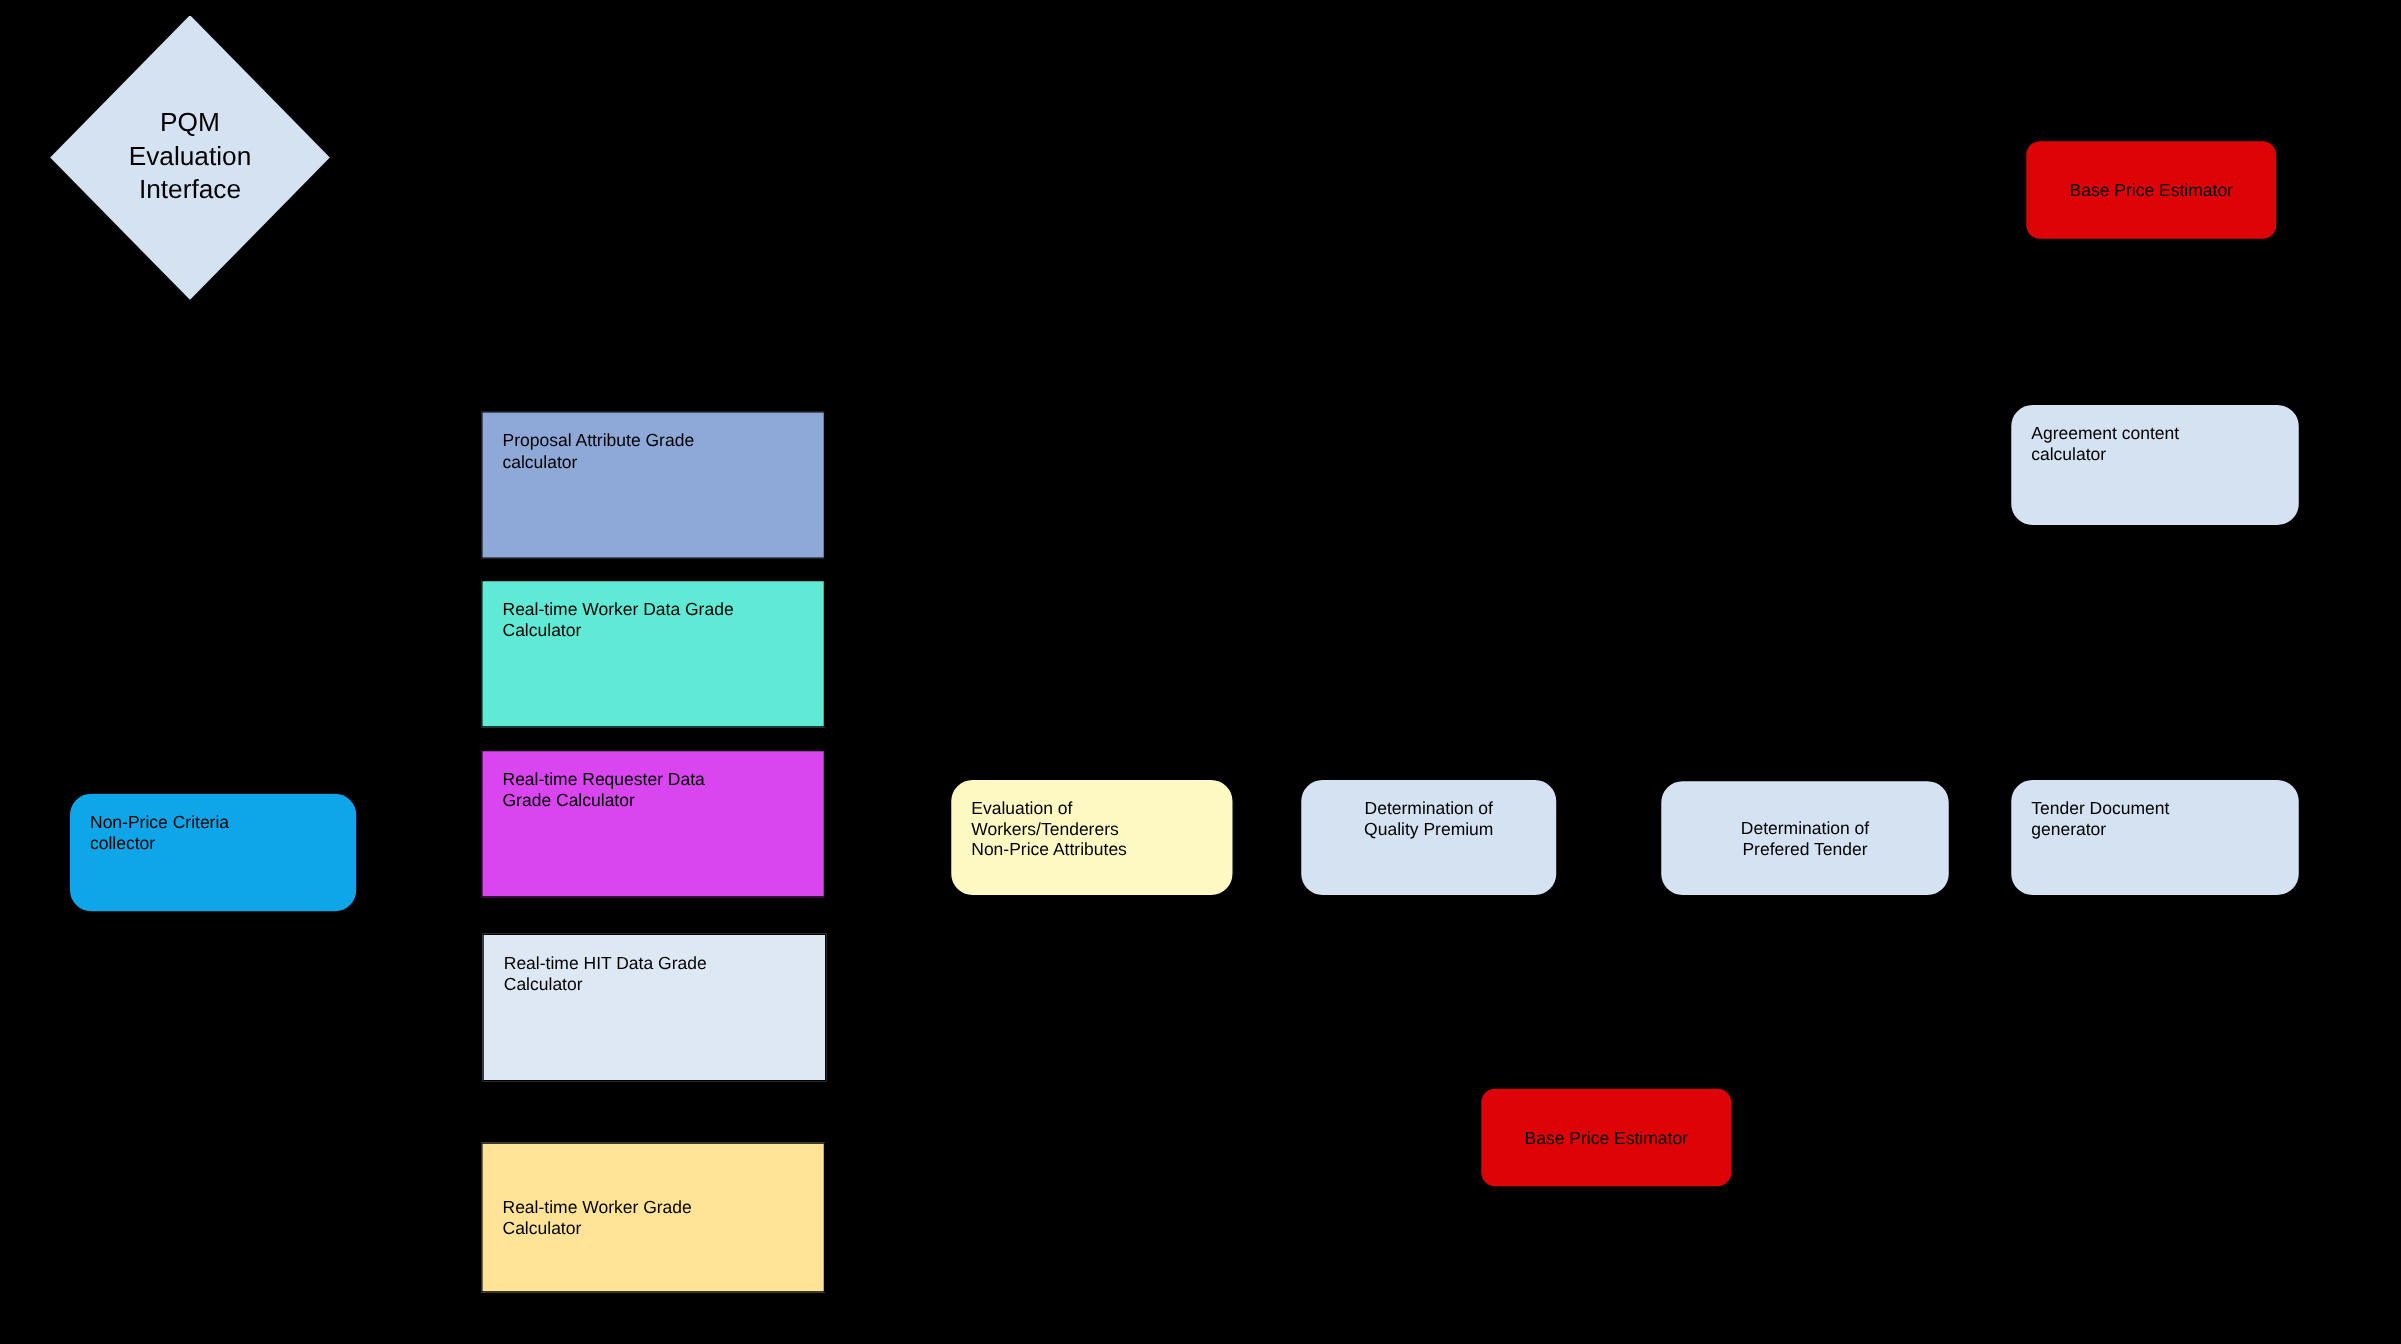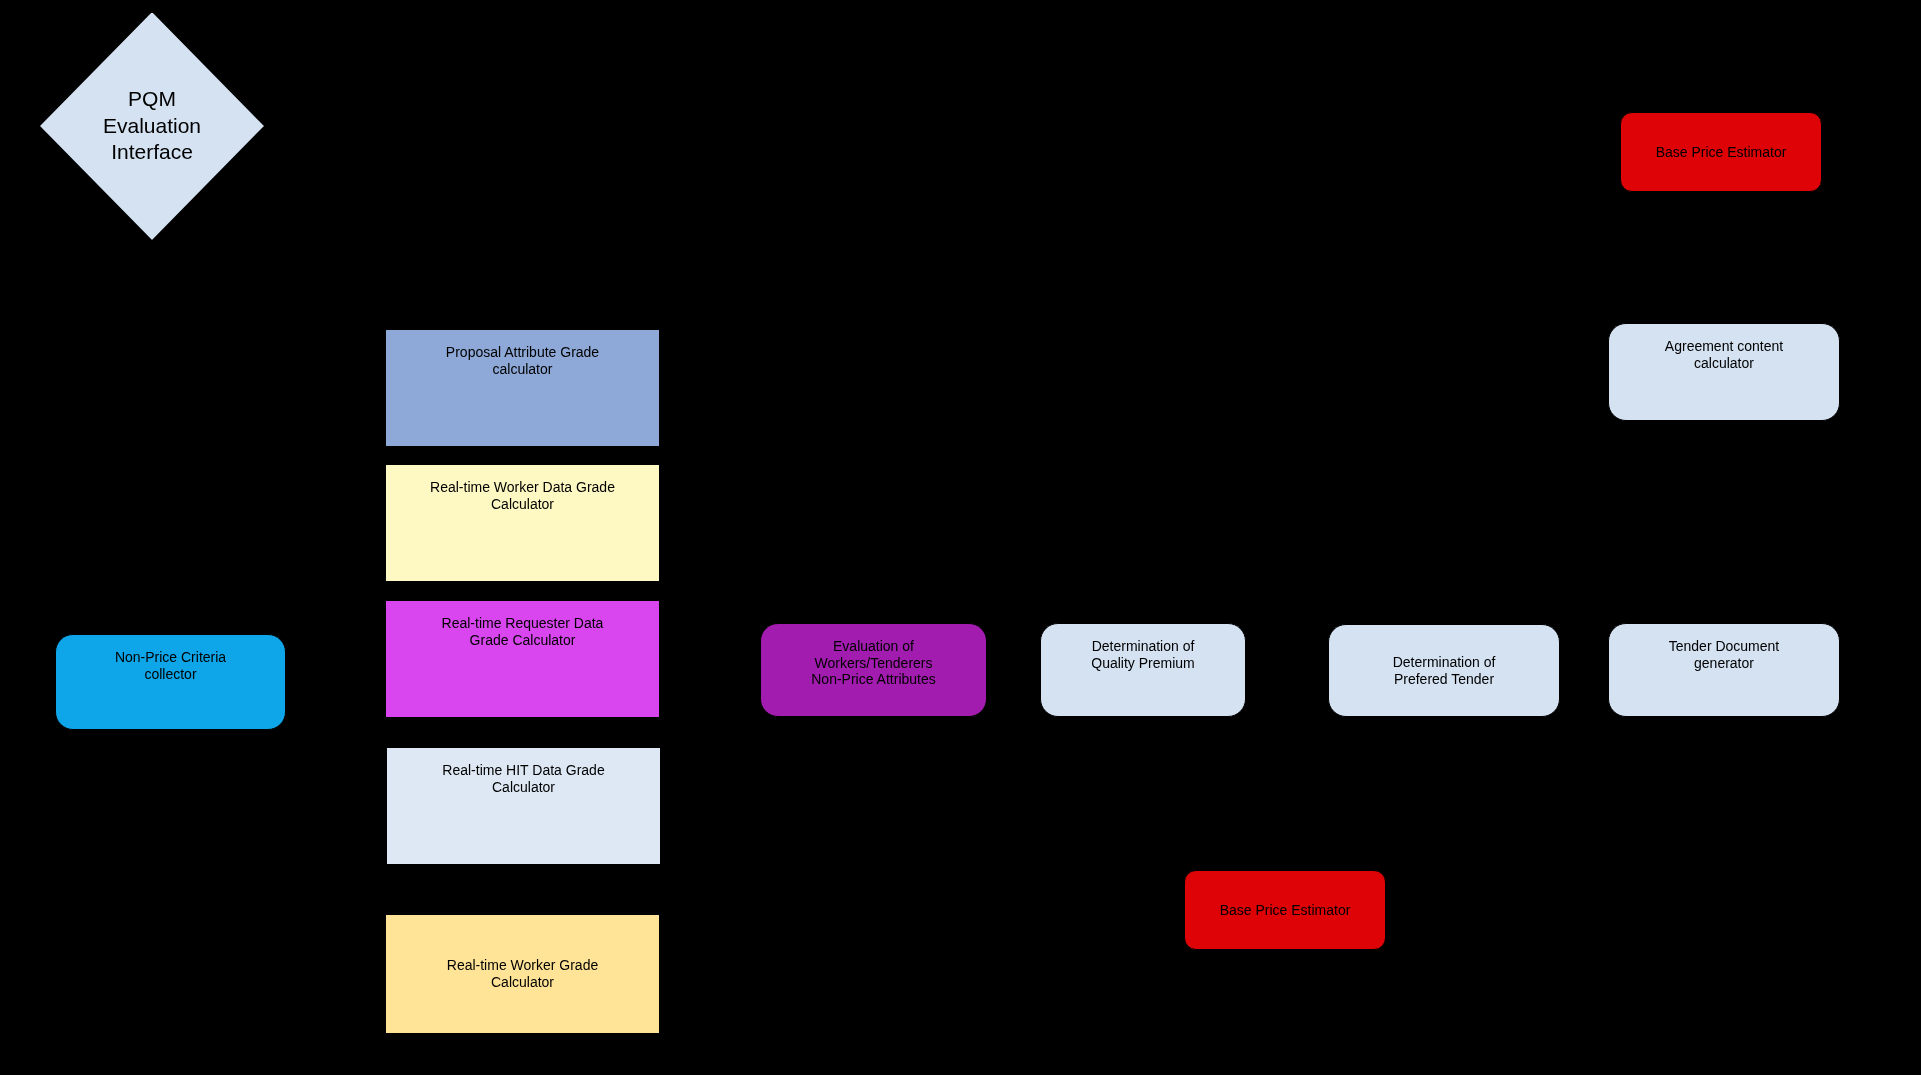"Proposal Attribute Grade" .ta-left { text-align: center -> left }
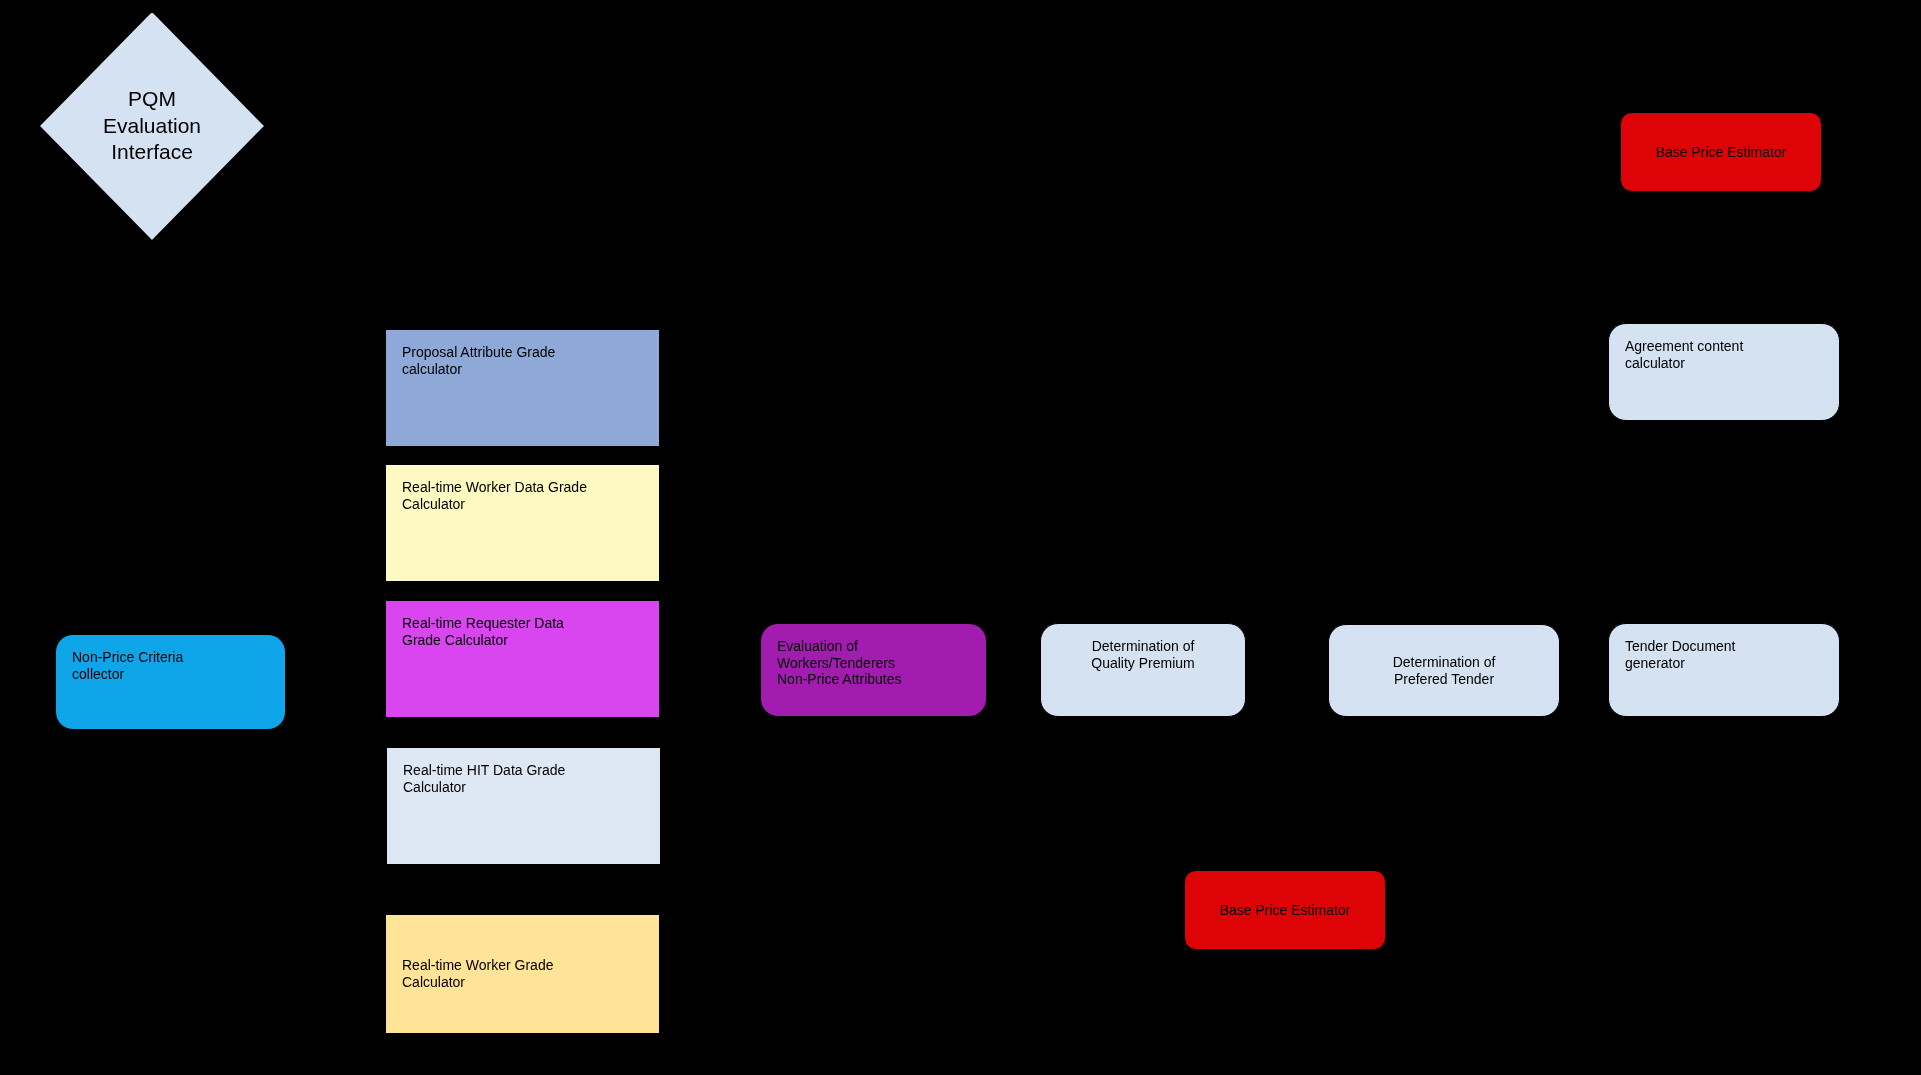"Real-time Worker Data Grade" div.node { background: #fef9c3 -> #5eead4 }
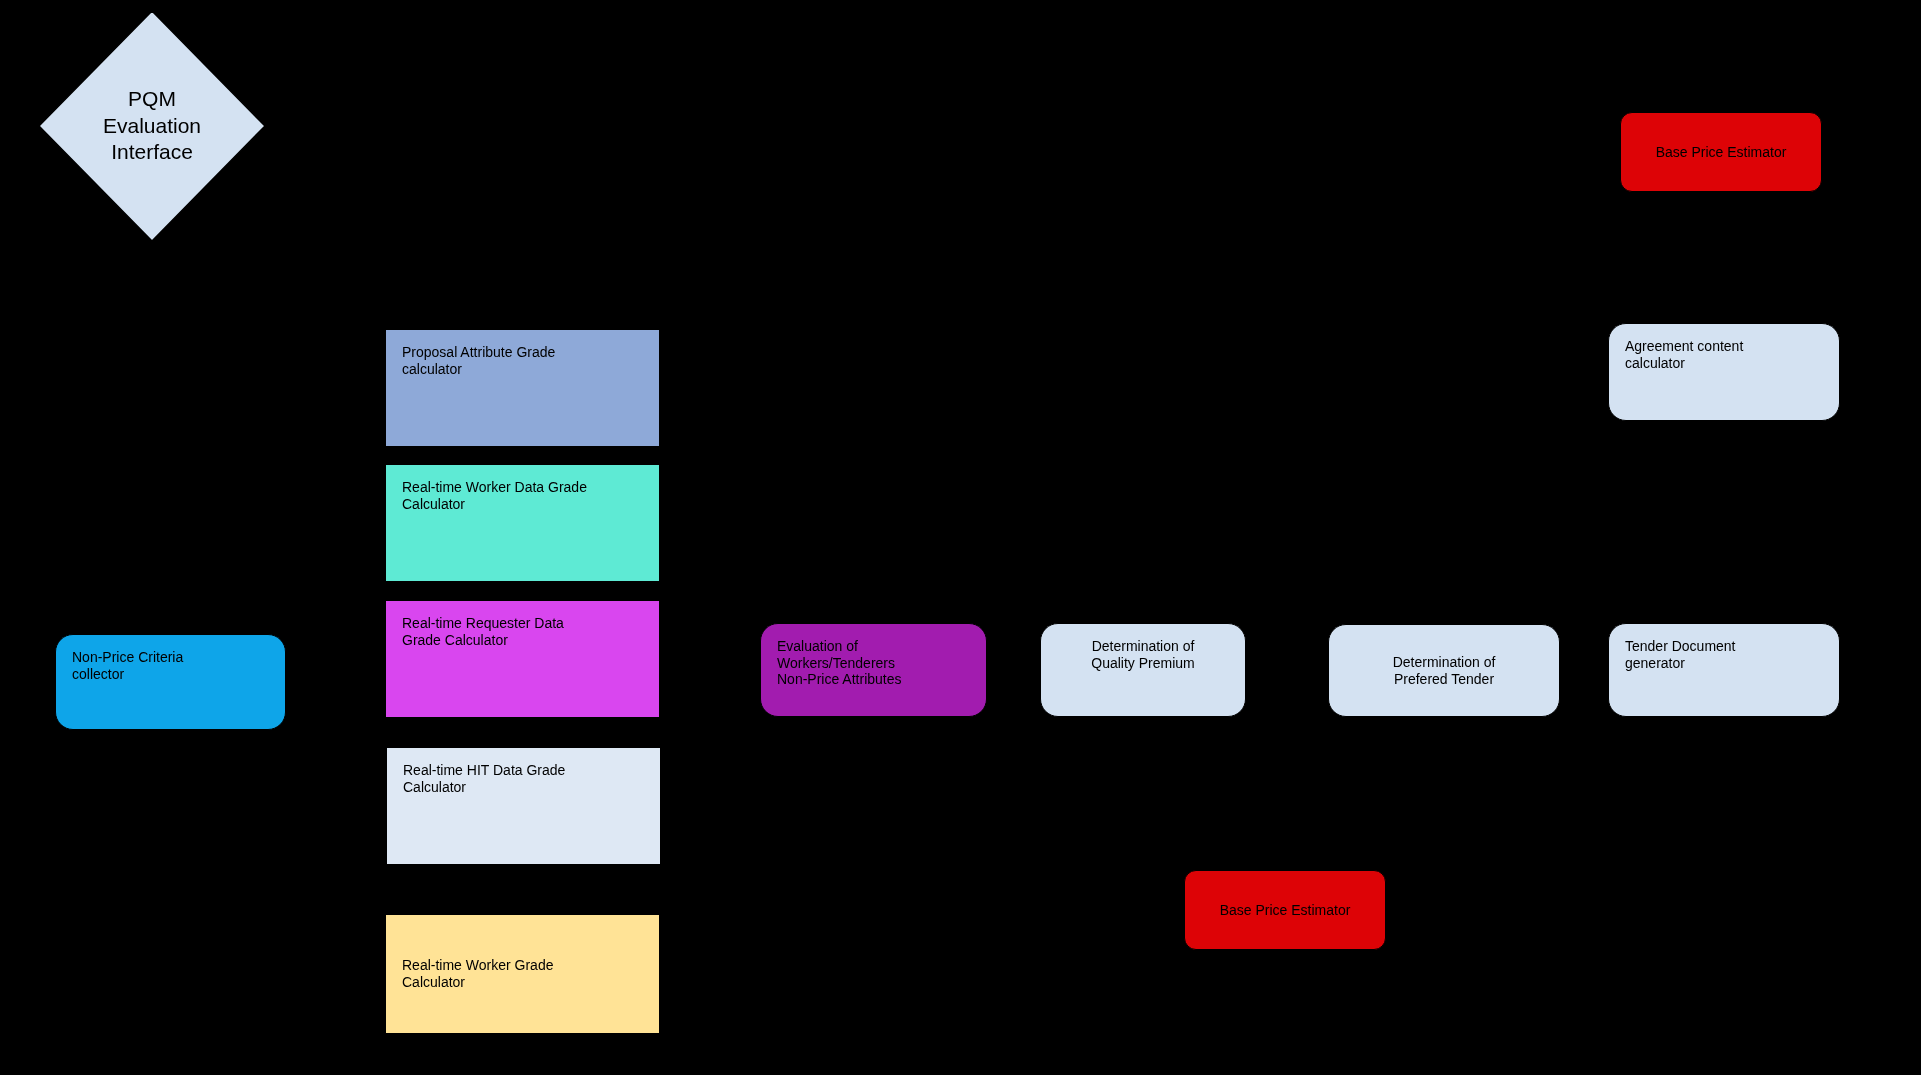"Evaluation of" div.node { background: #a21caf -> #fef9c3 }
